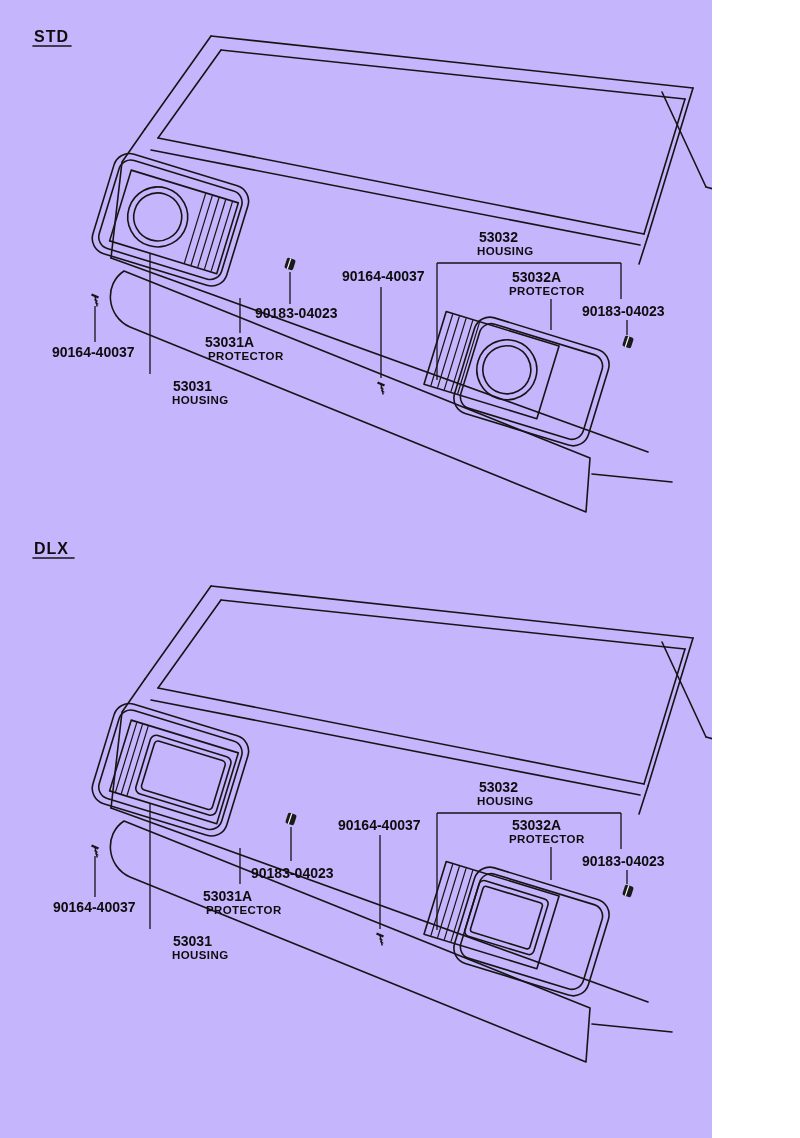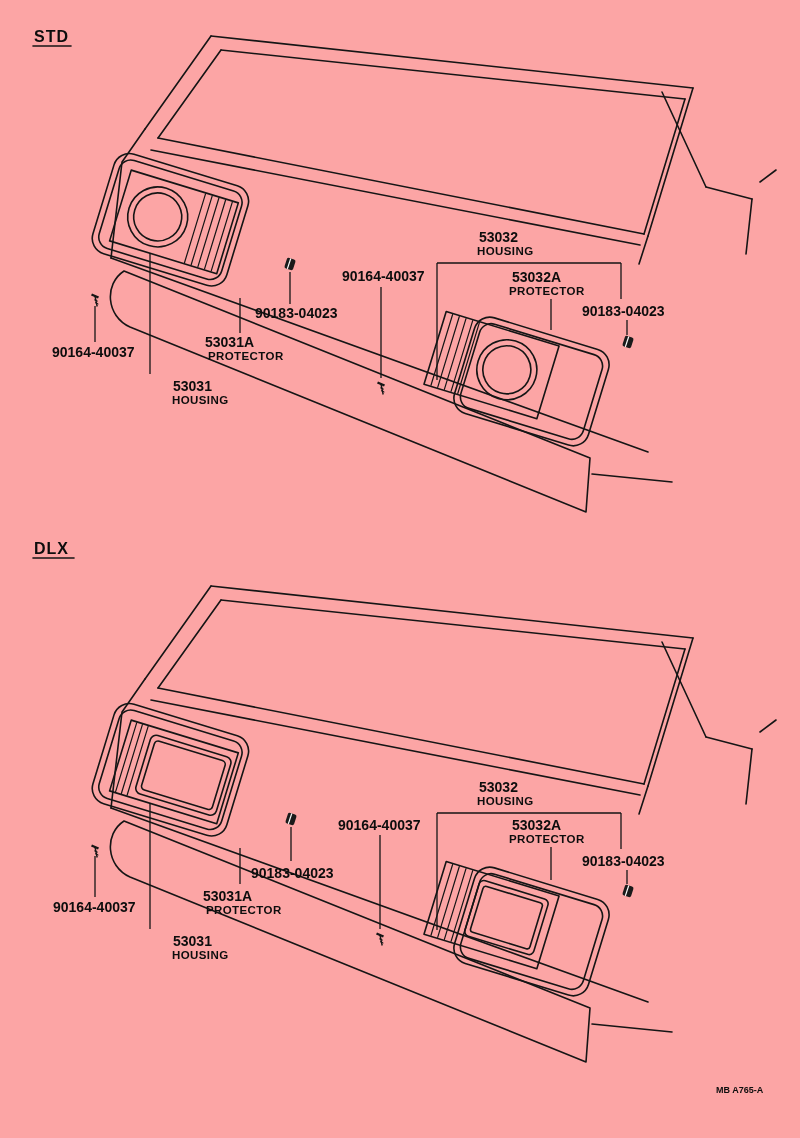"STD" .page { background: #fca5a5 -> #c4b5fd; width: 800px -> 712px }
